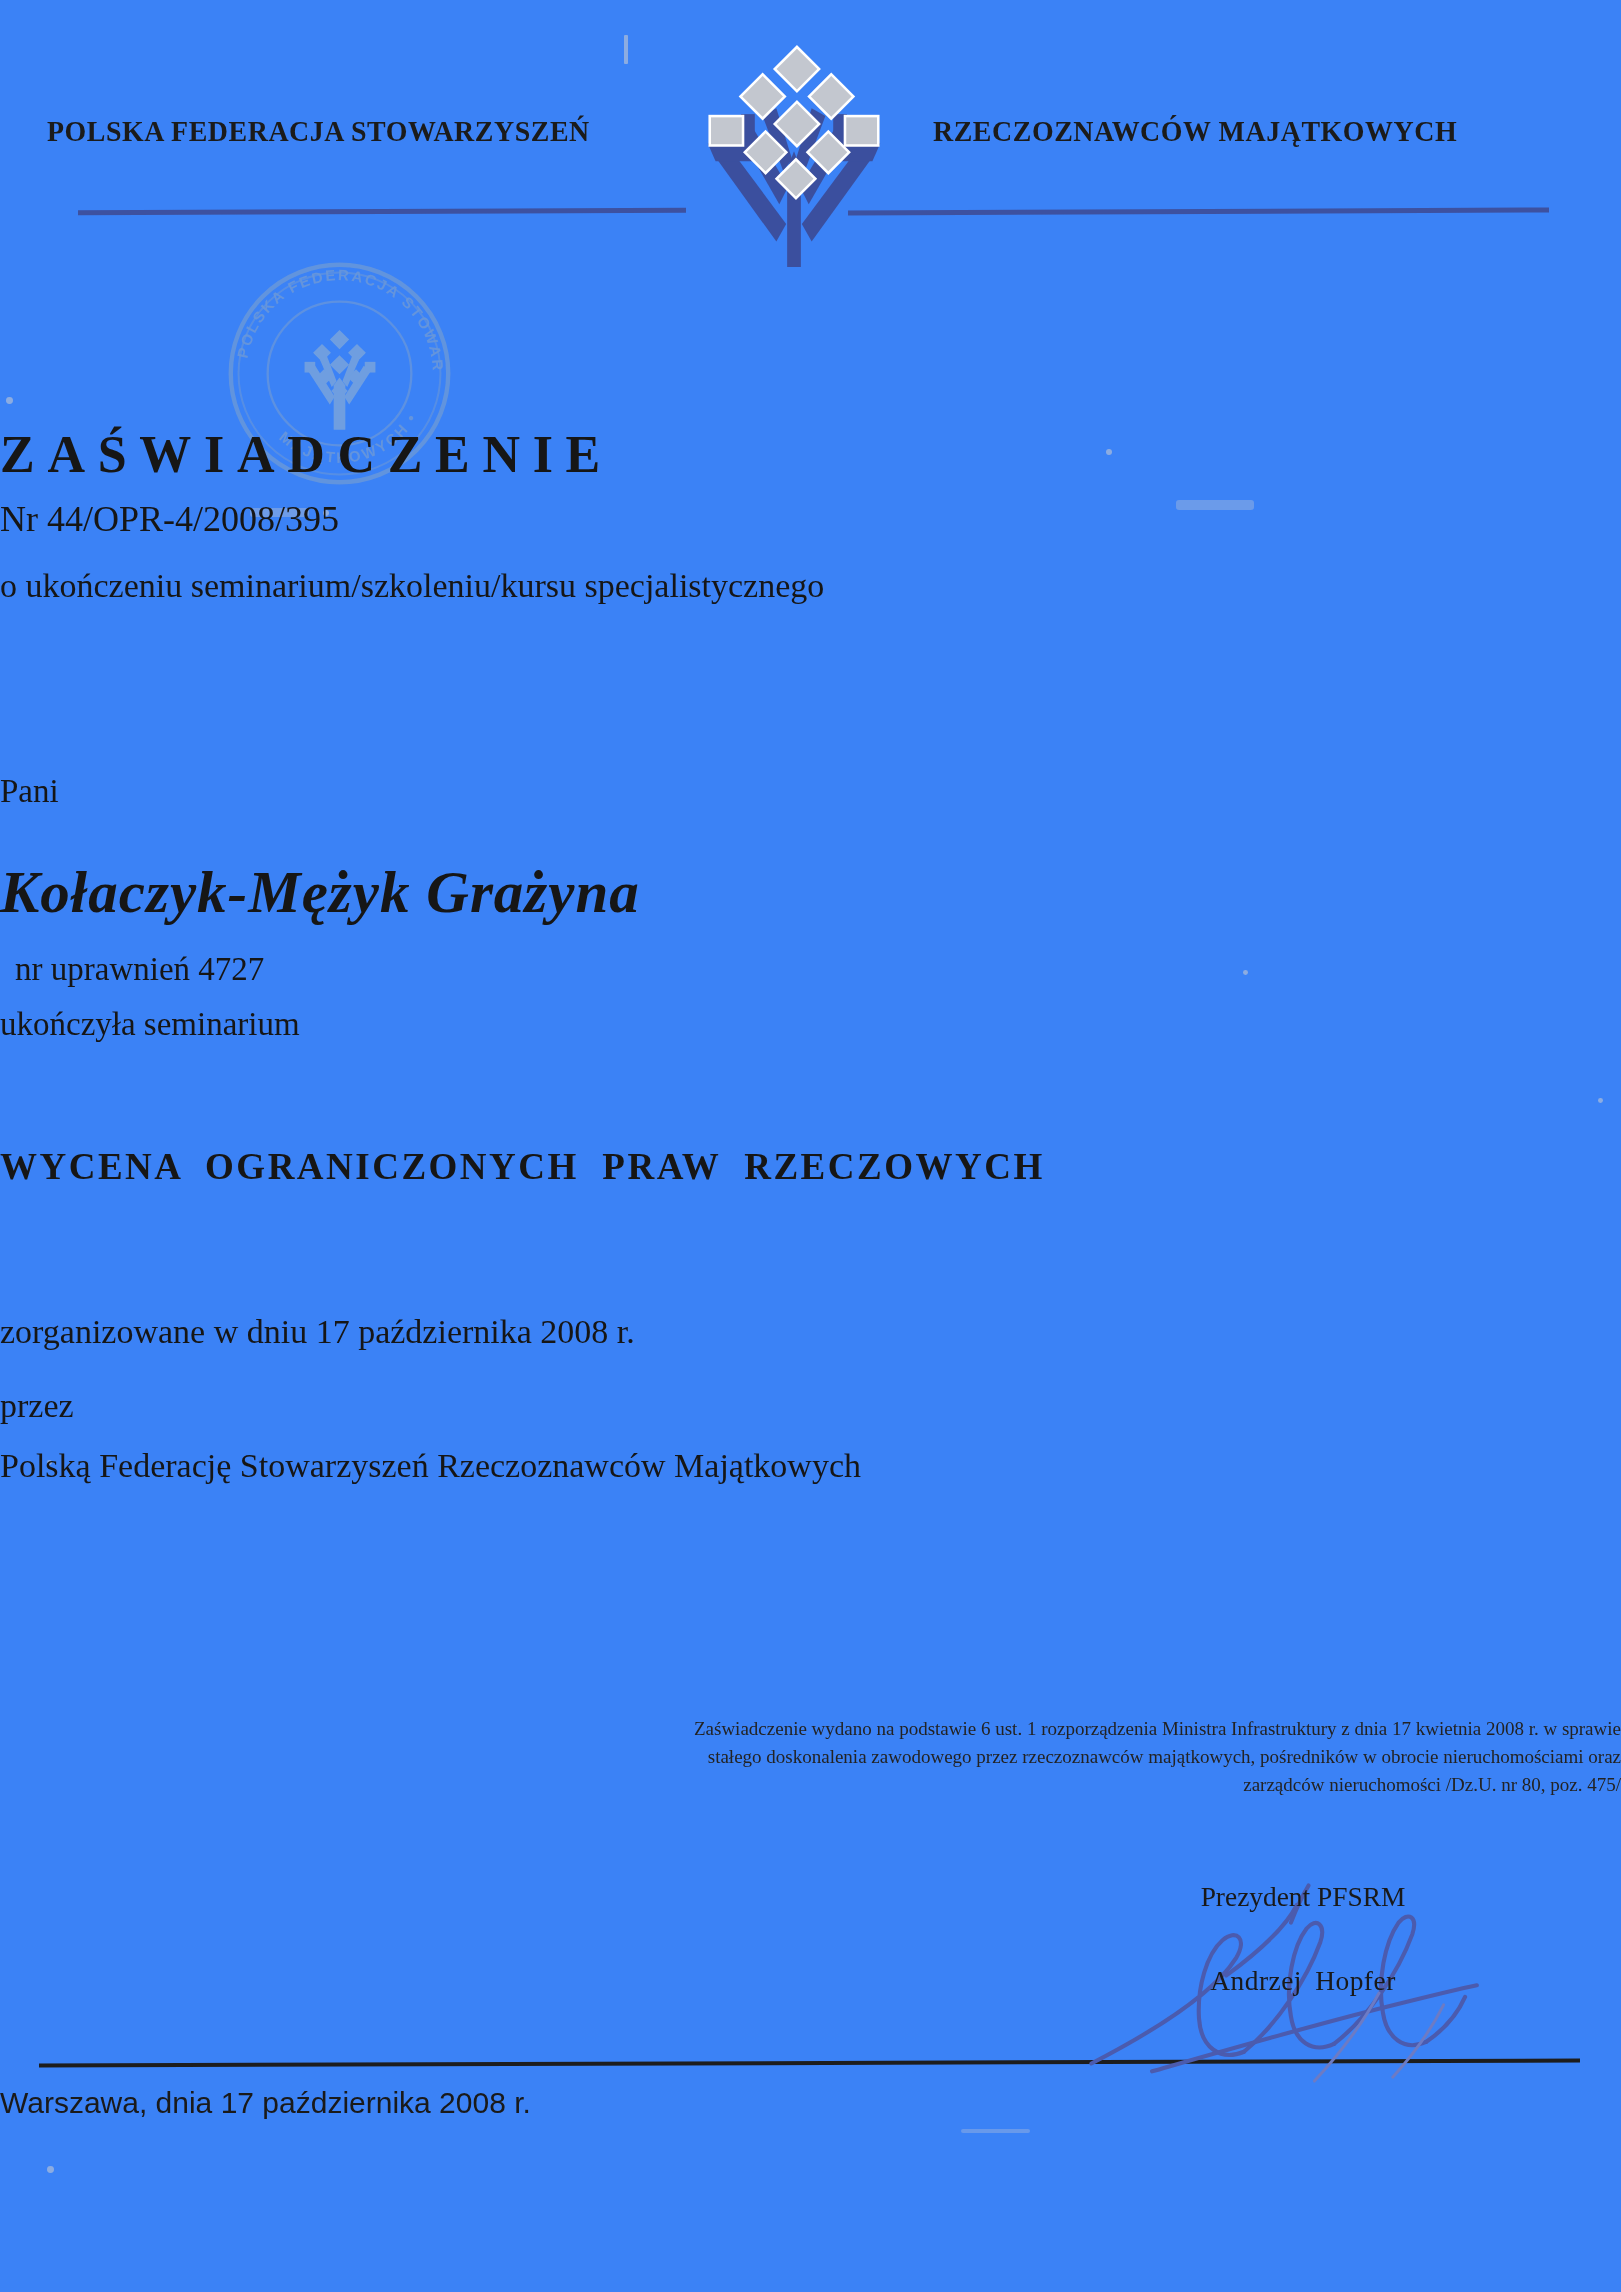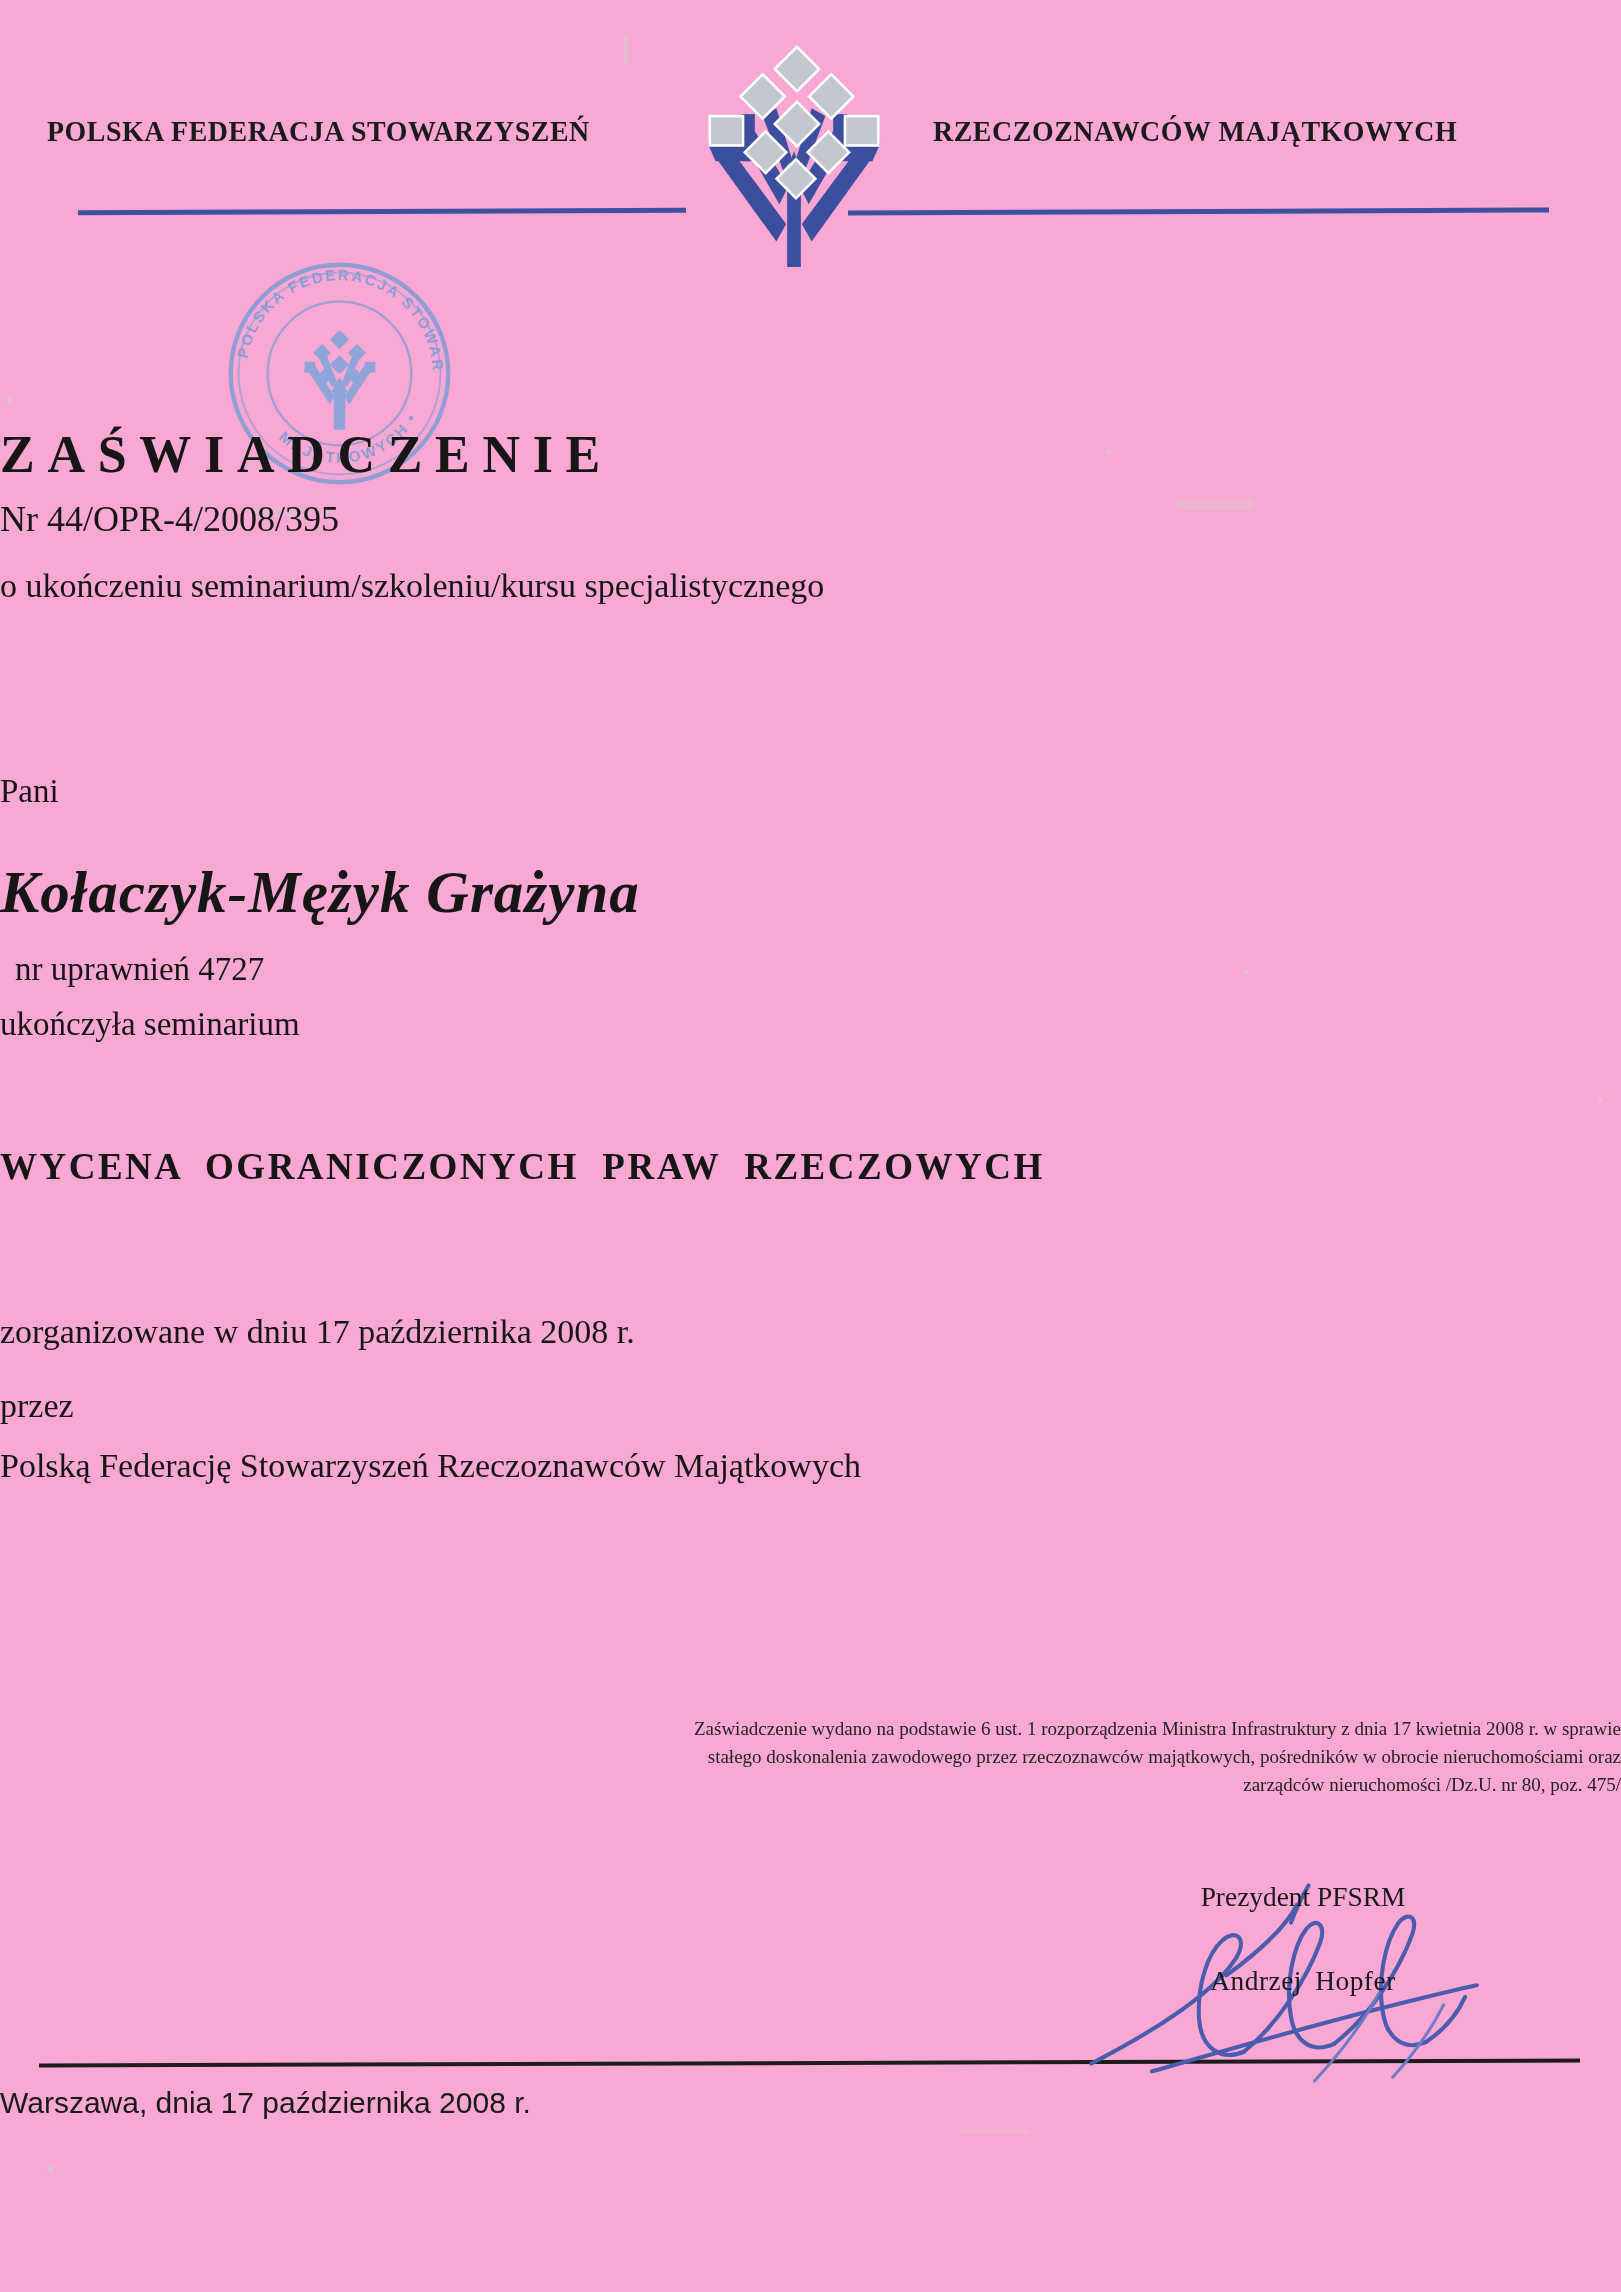"POLSKA FEDERACJA STOWARZYSZEŃ" .page { background: #f9a8d4 -> #3b82f6 }
